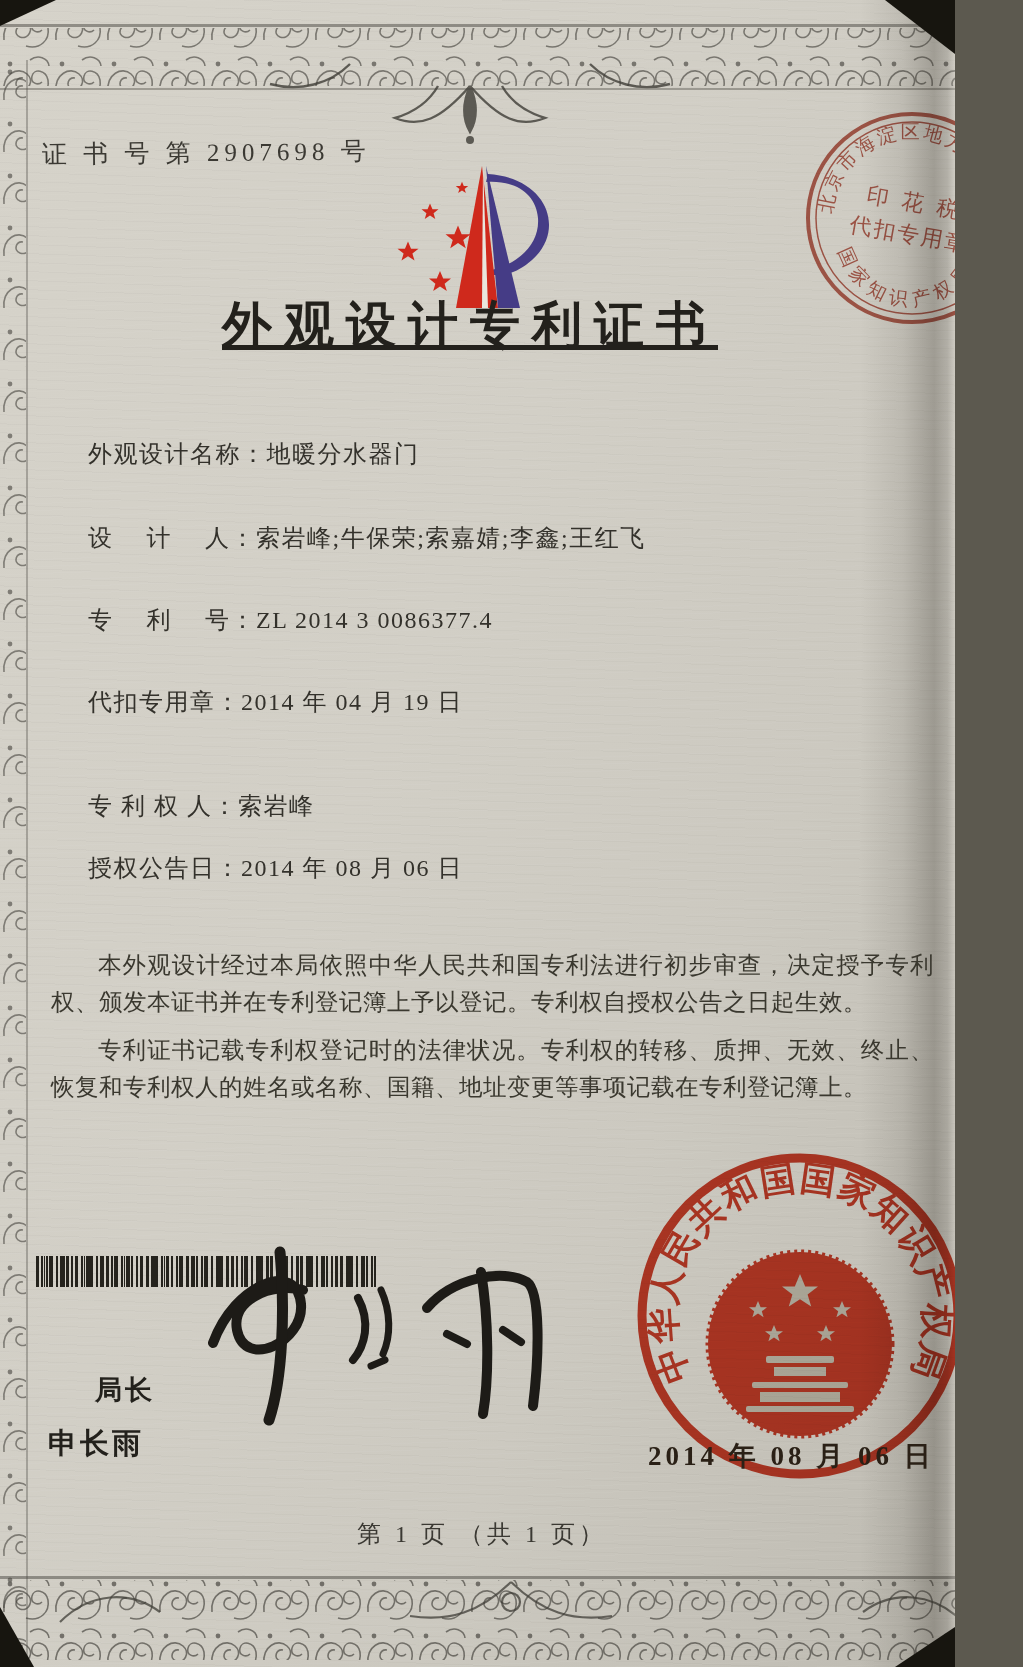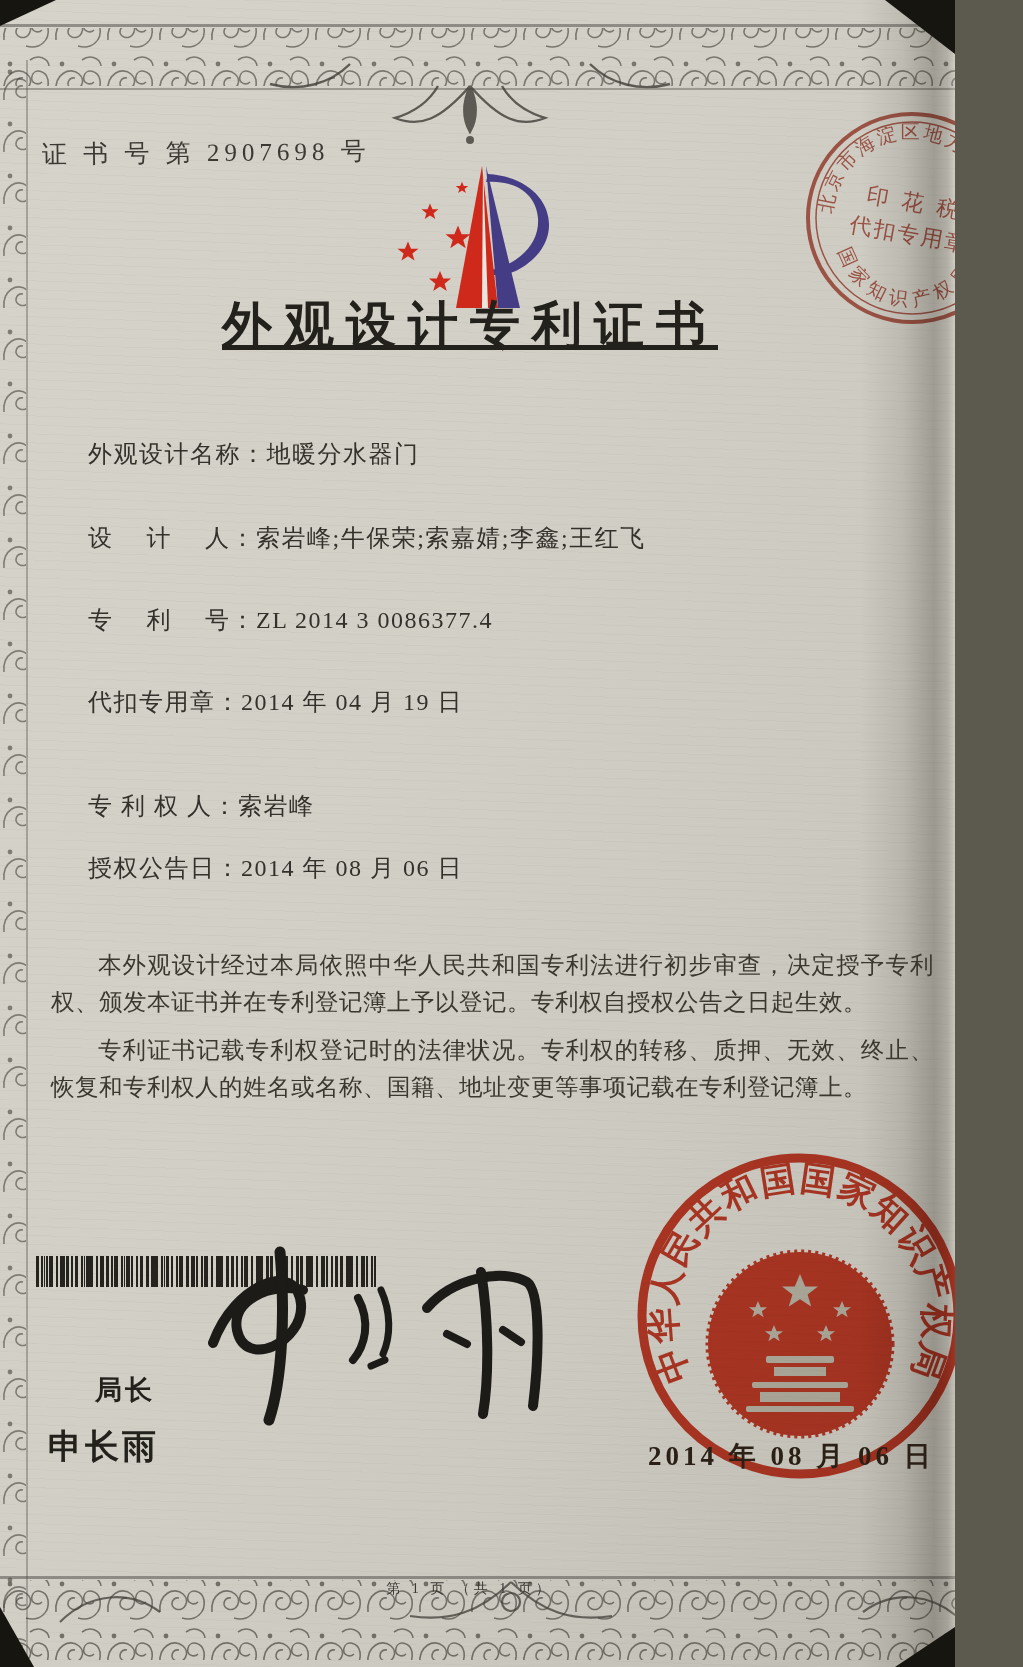"申长雨" .director2 { font-size: 34px -> 29px }
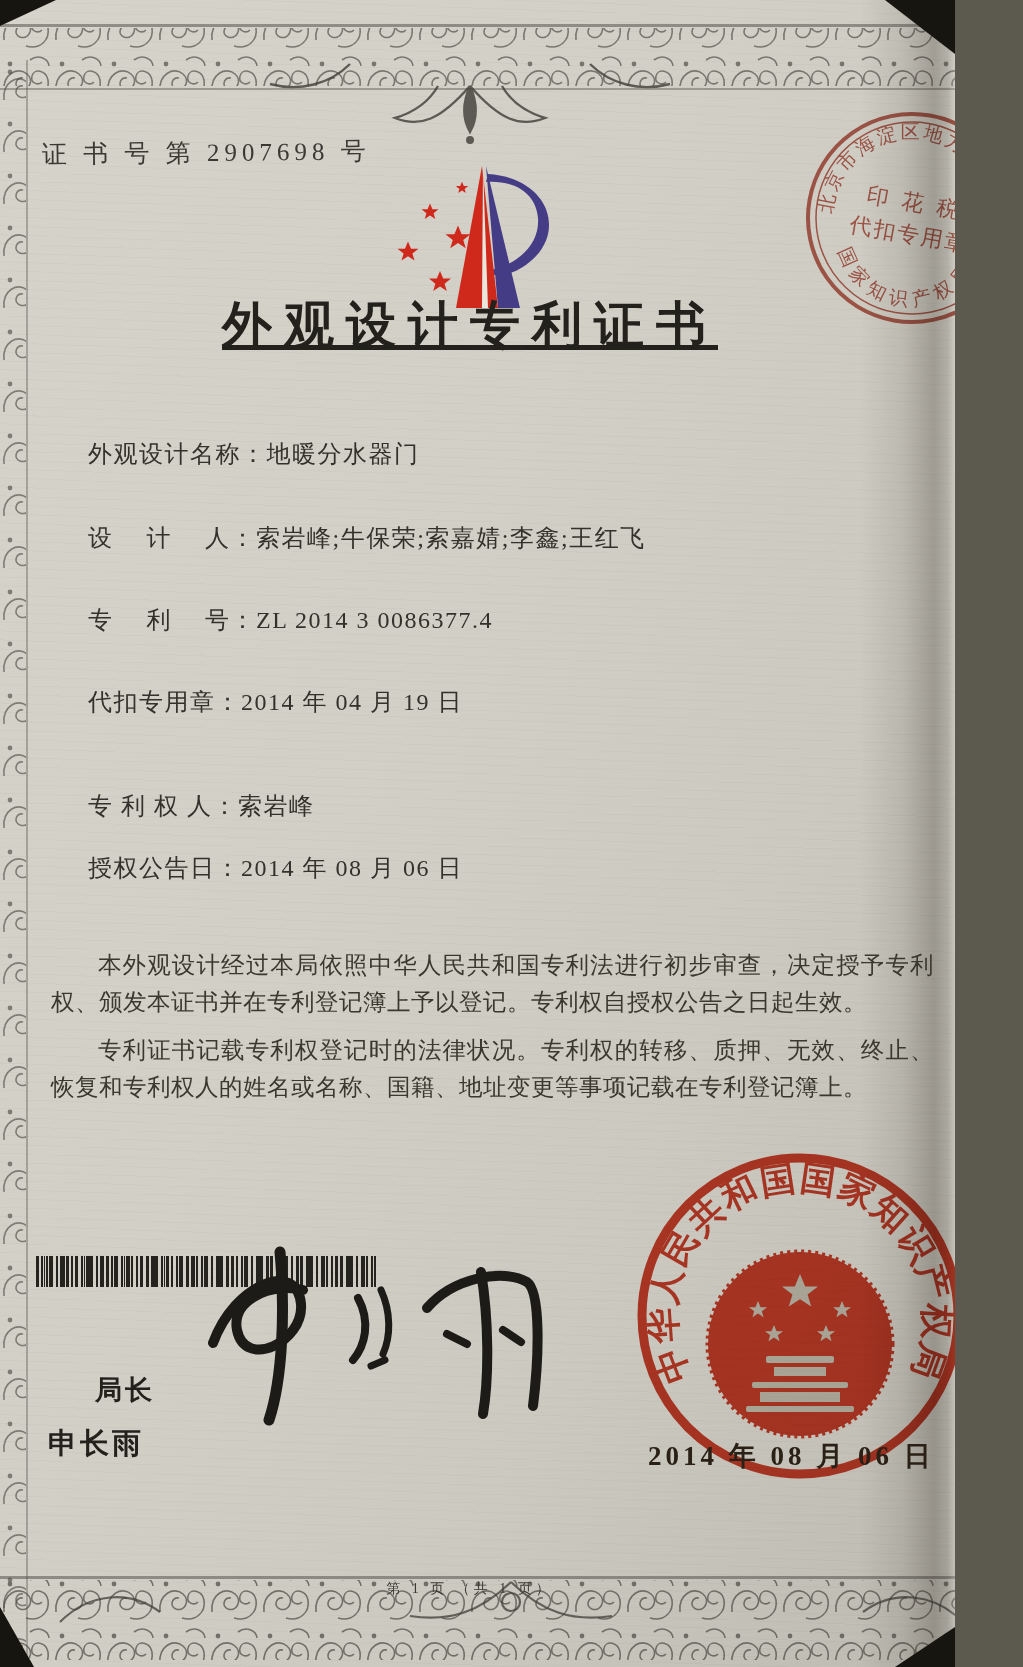"第 1 页 （共 1" .footer { font-size: 14px -> 24px; padding-left: none -> 12px; top: 1580px -> 1518px }
